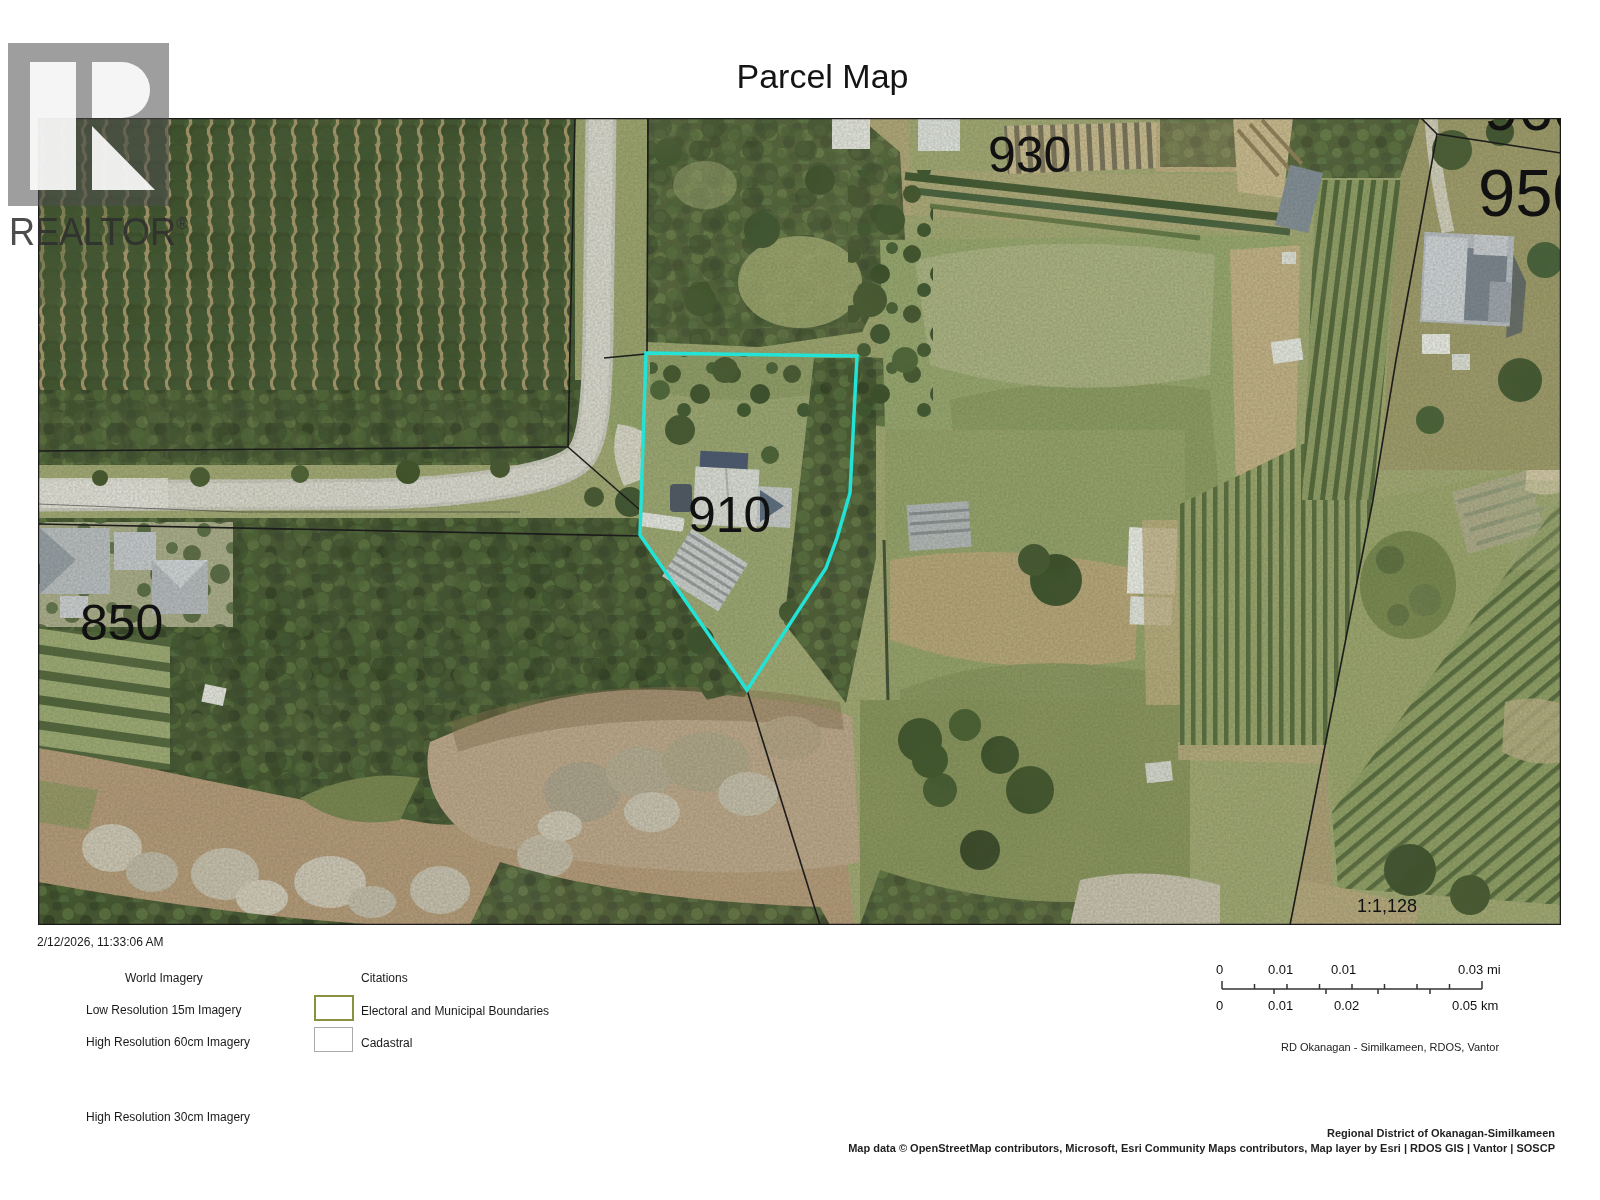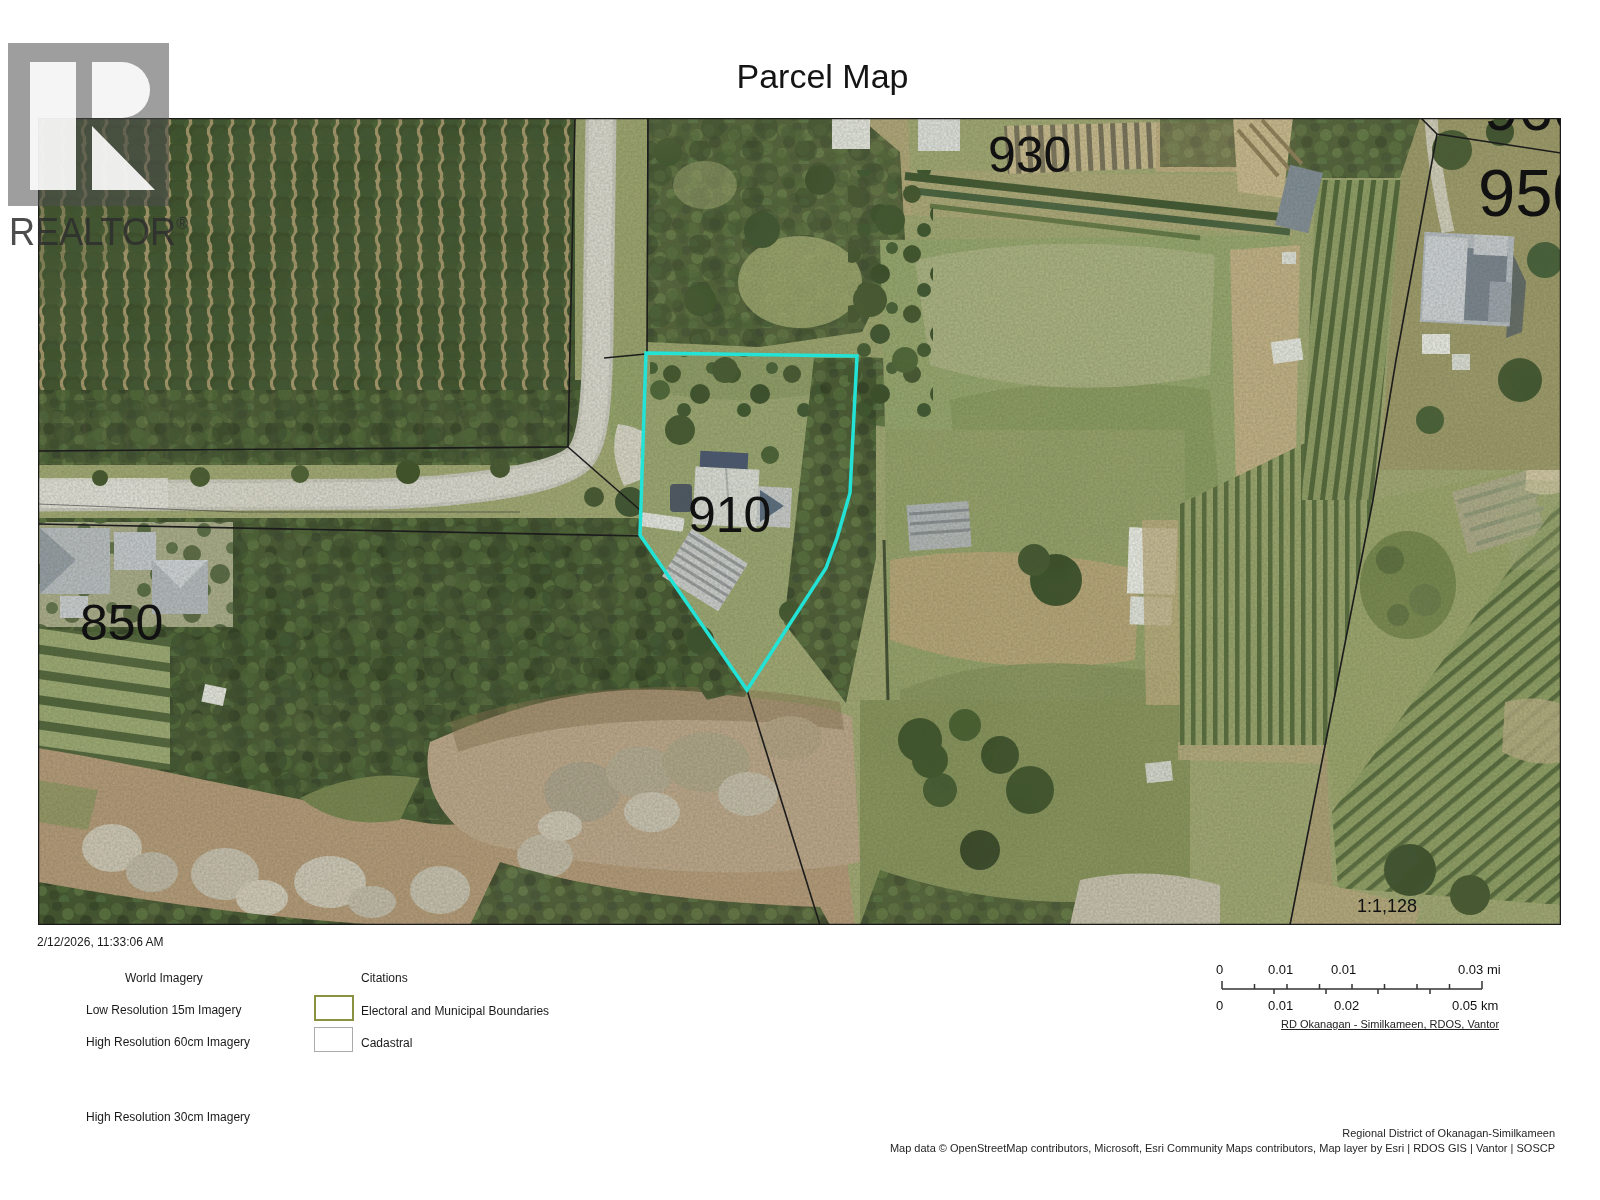"RD Okanagan - Similkameen, RDOS," div.abs { text-decoration: underline -> none; top: 1018px -> 1041px }
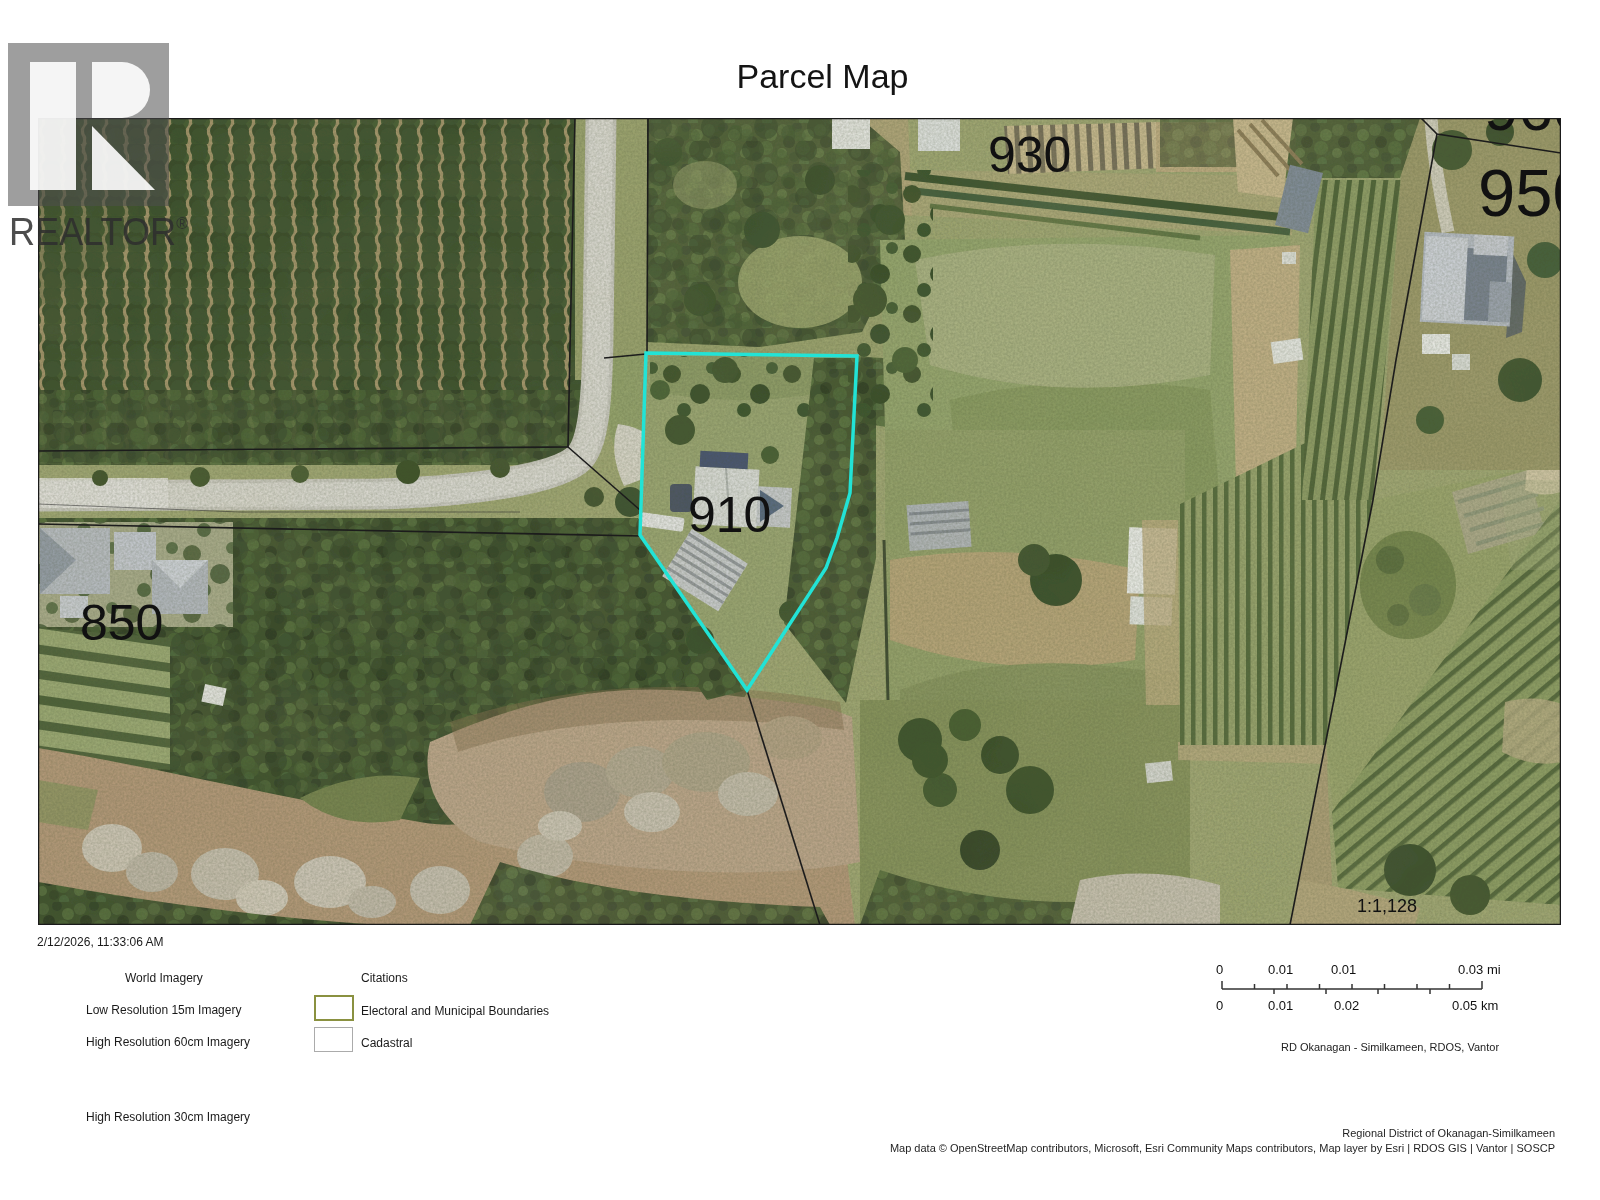"Regional District of" .sm { font-weight: none -> bold }
